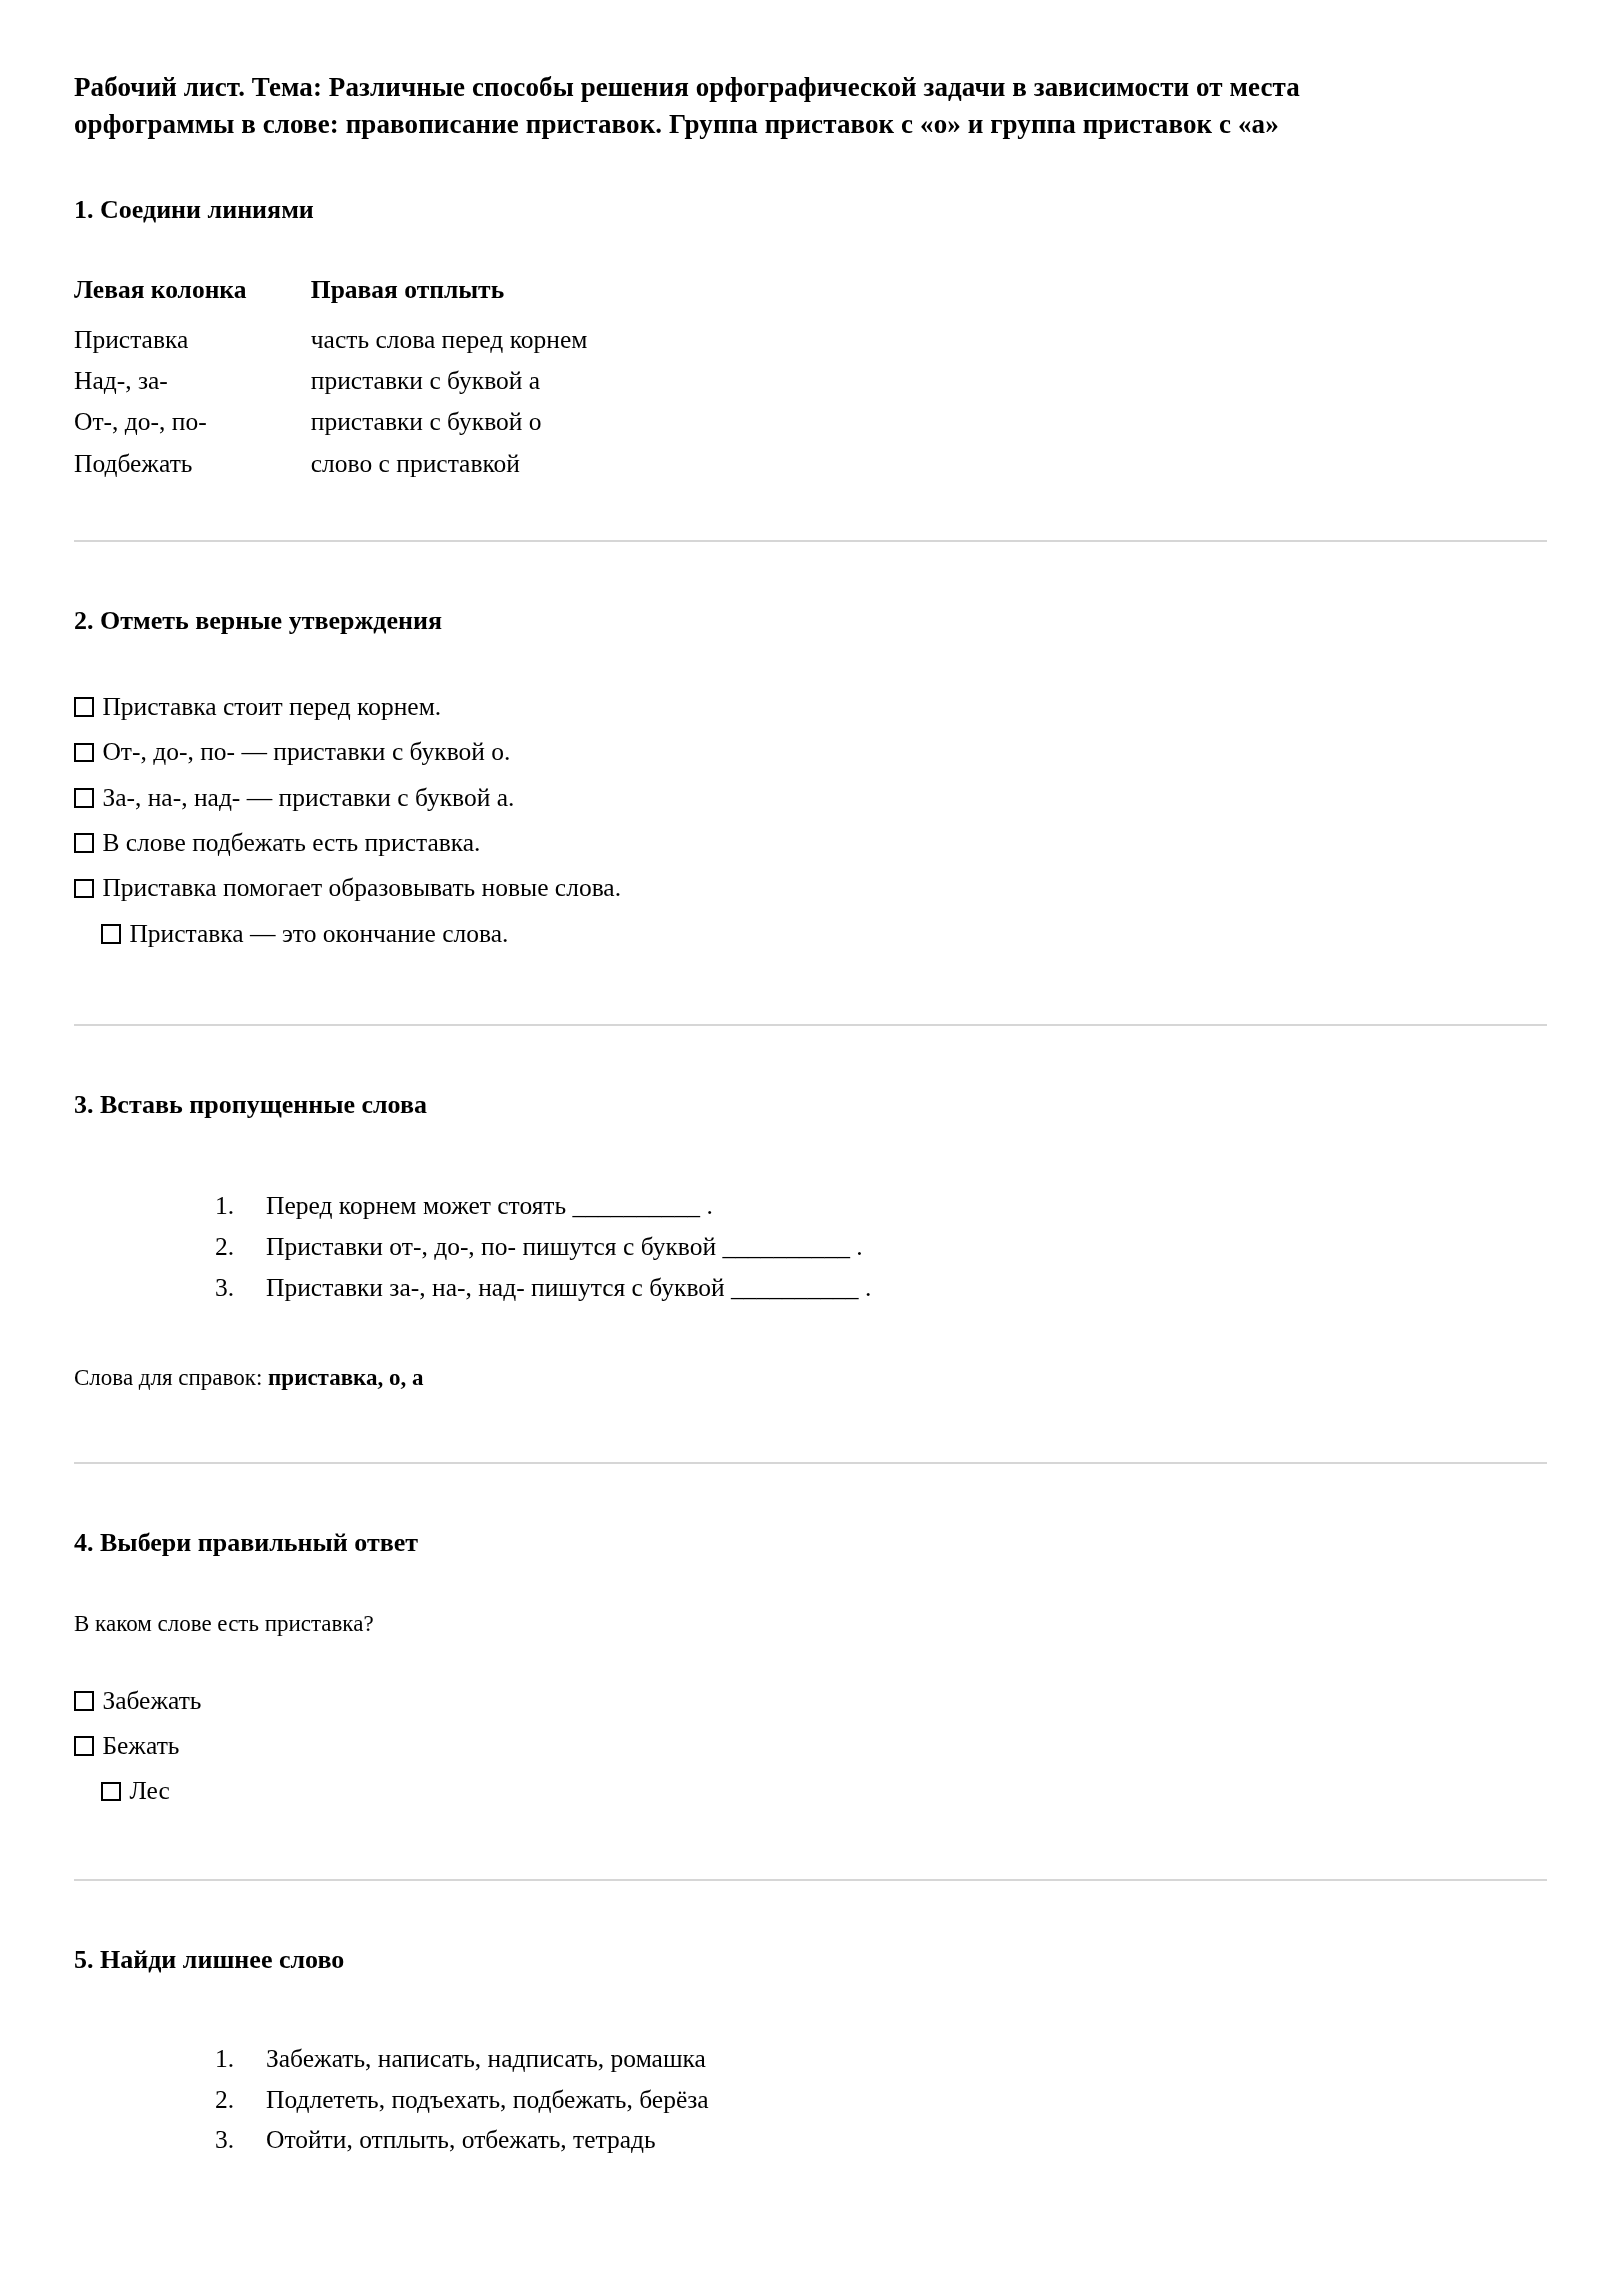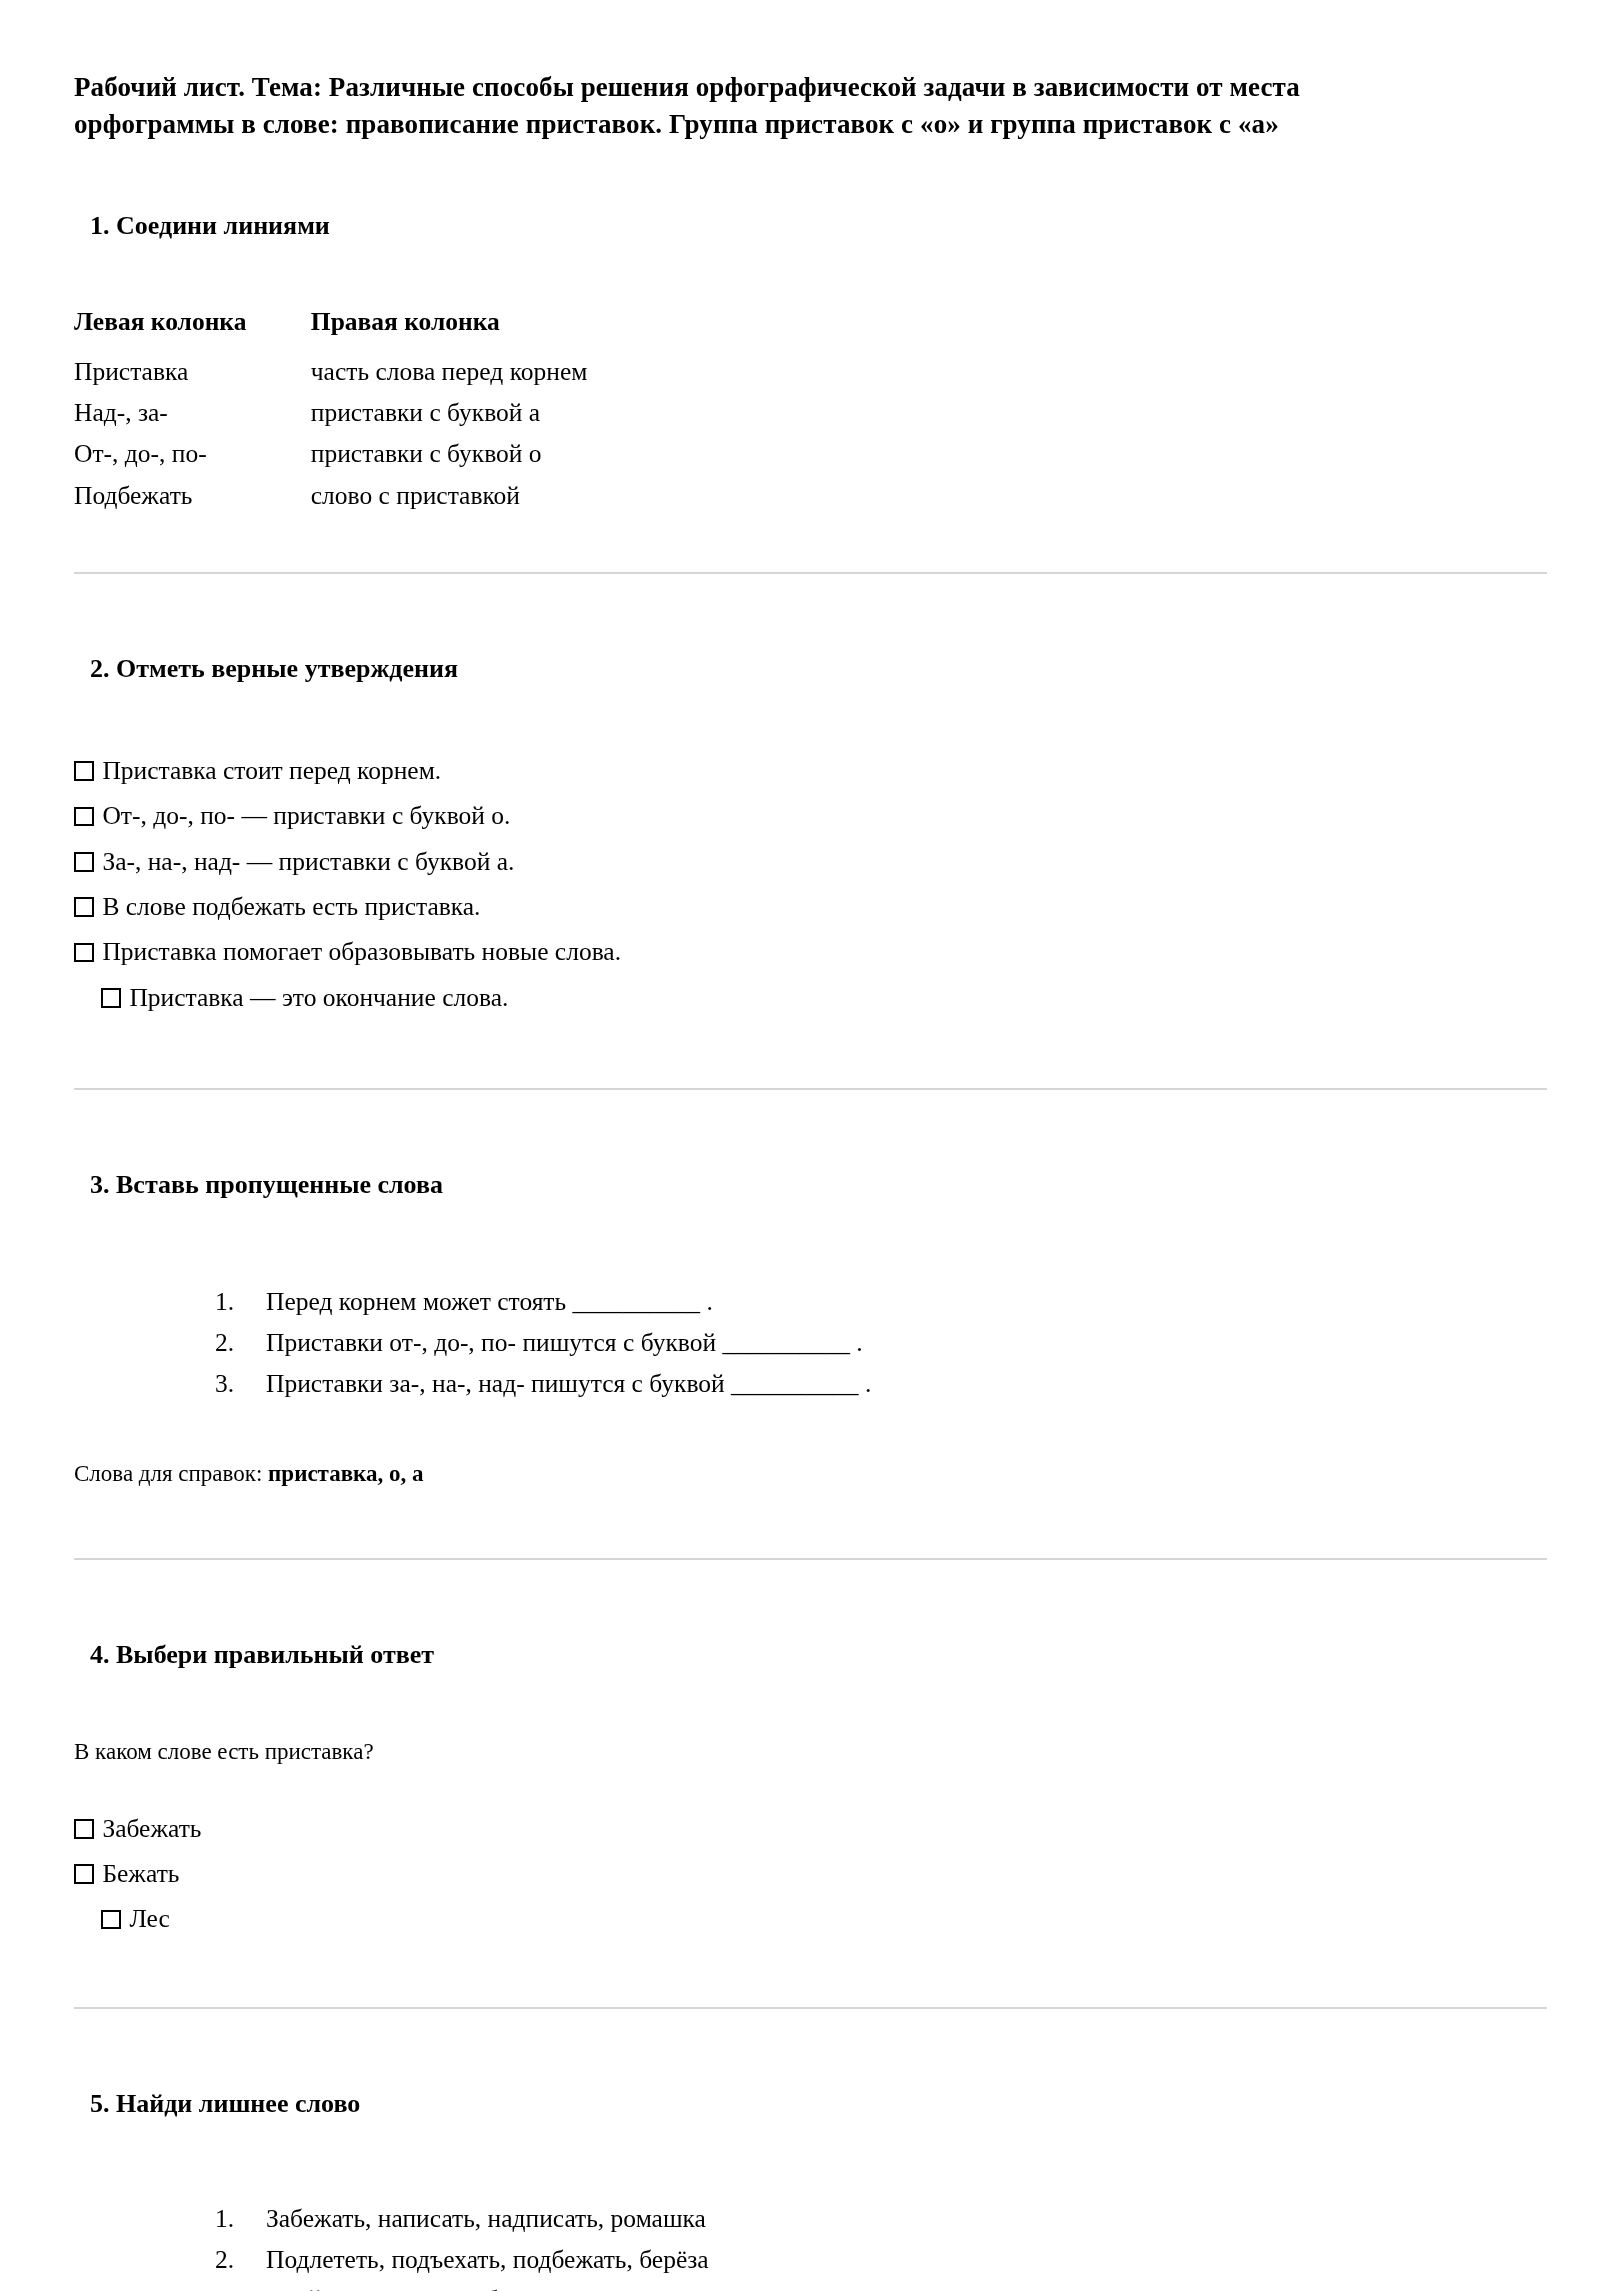"1. Соедини линиями" .section-heading { margin: 16px -> 0 }
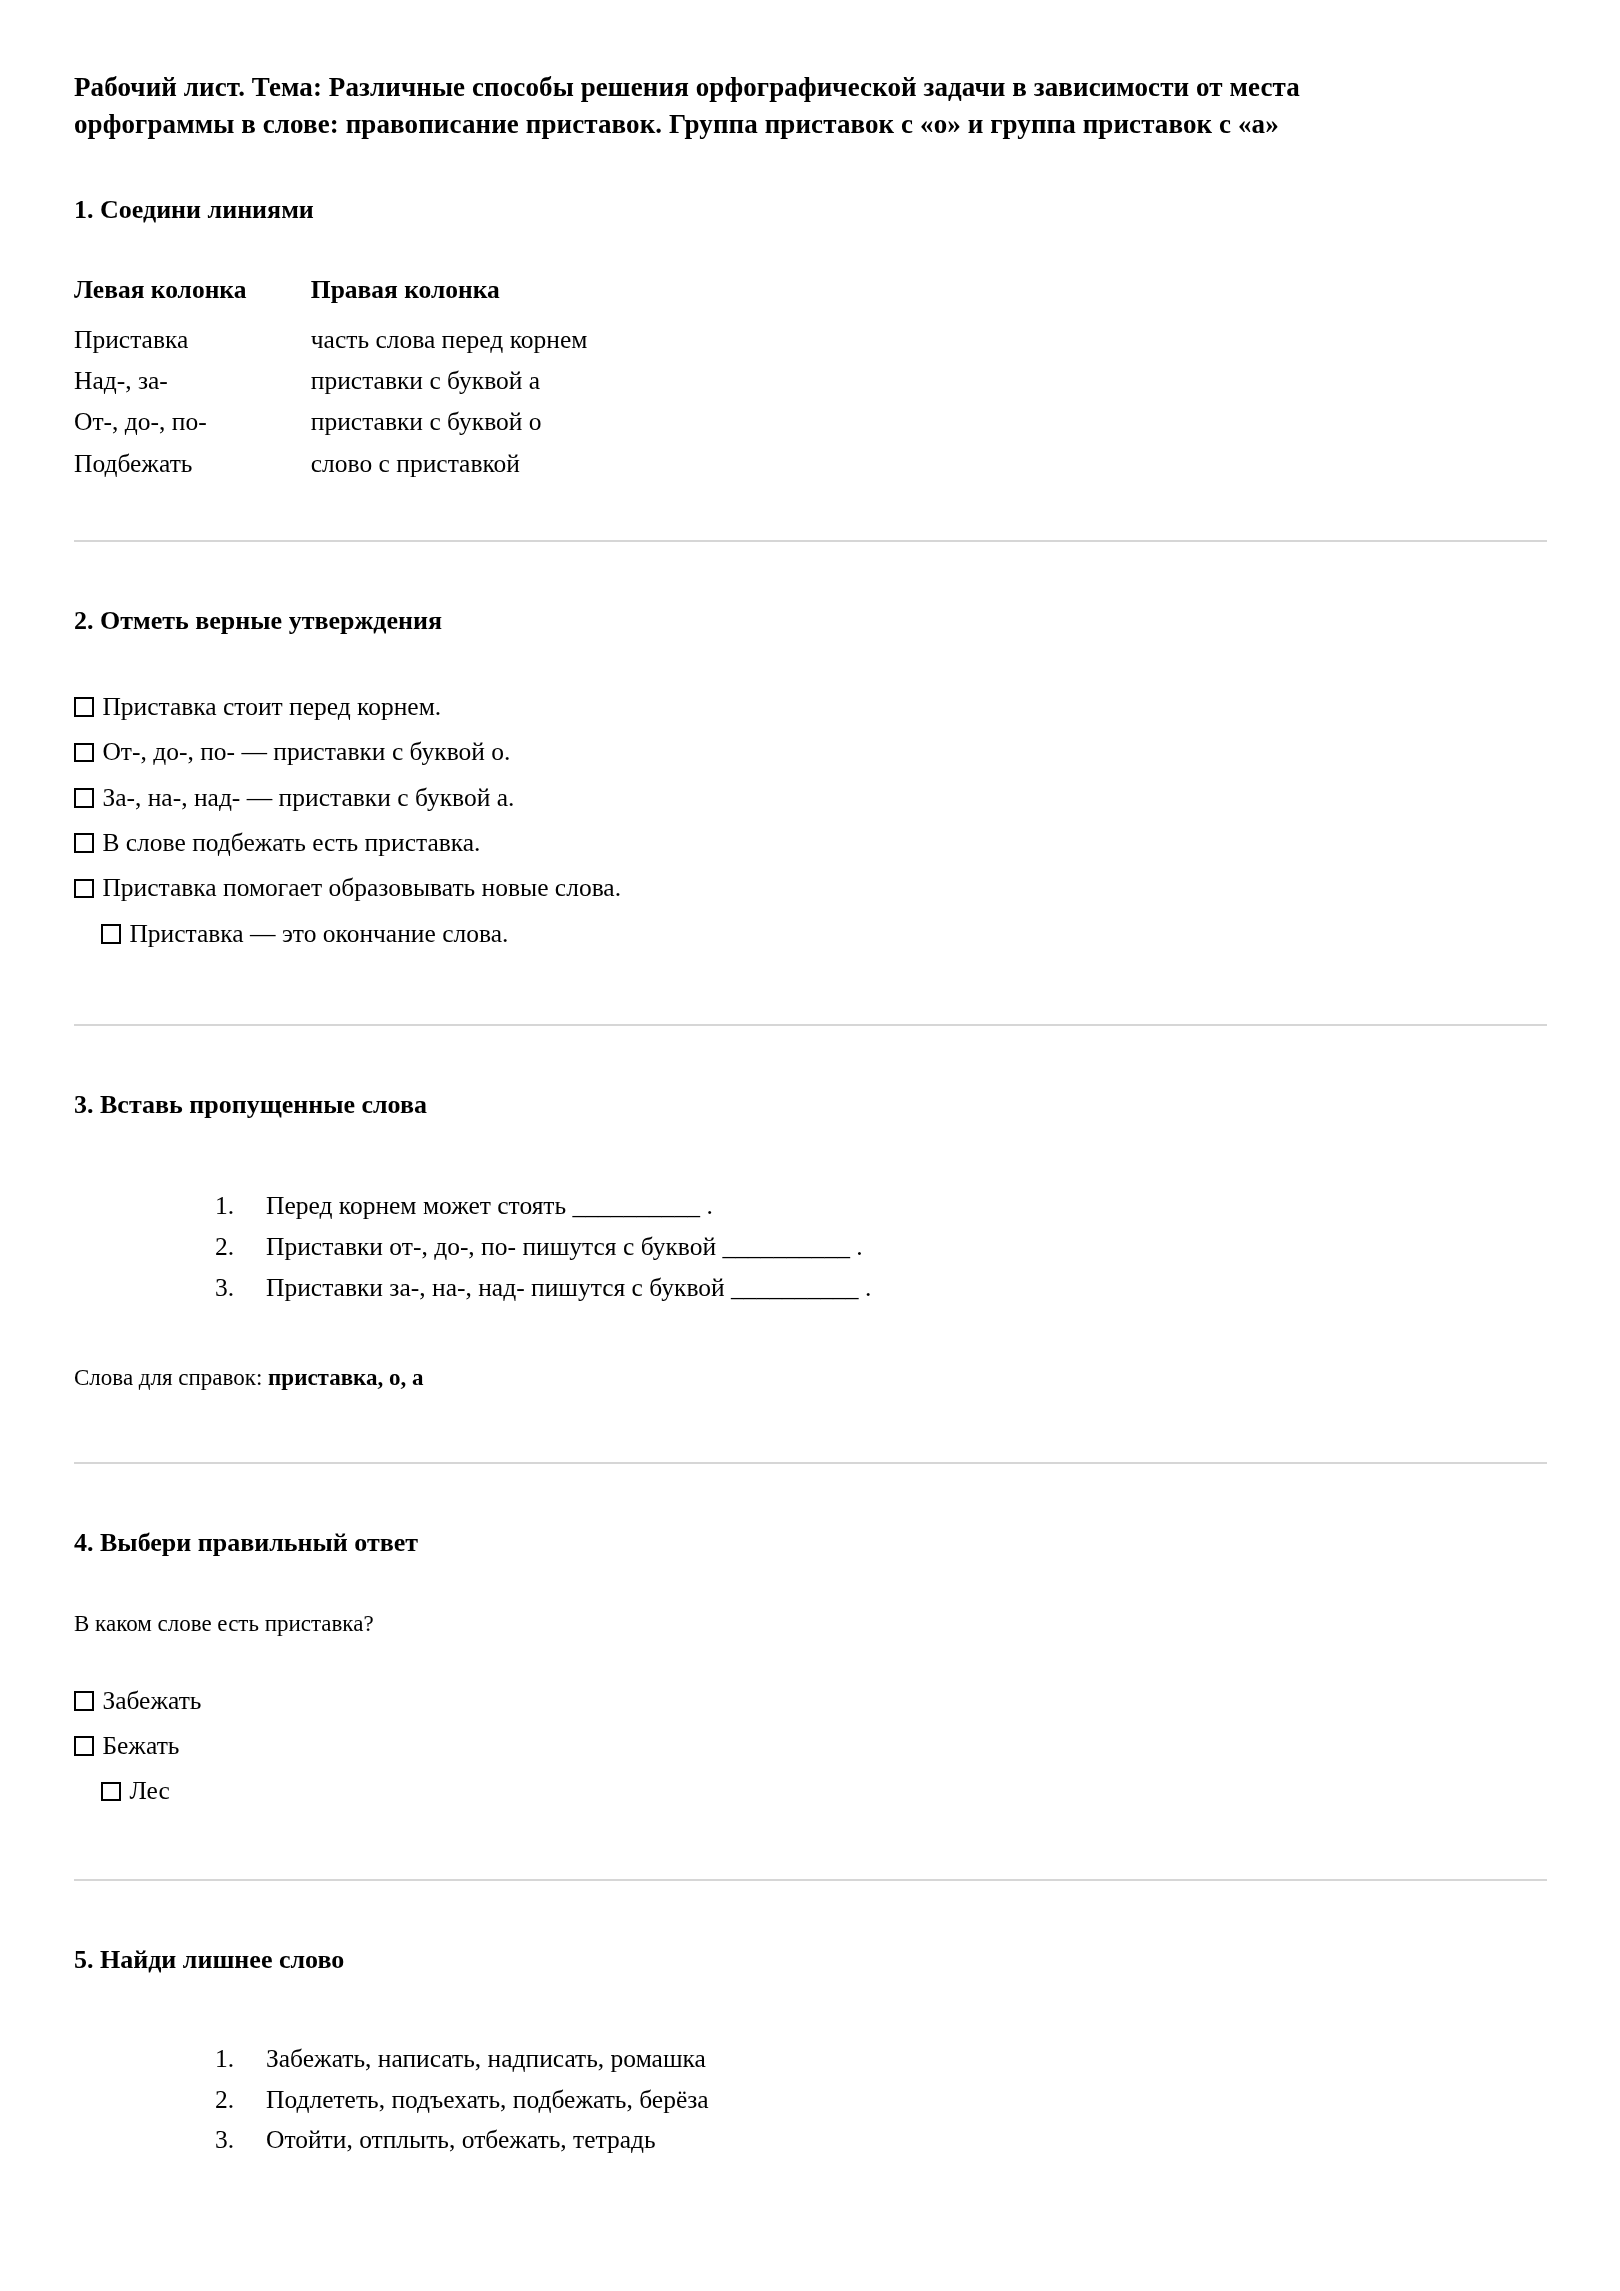"Правая колонка" th.col-right { text: колонка -> отплыть }
